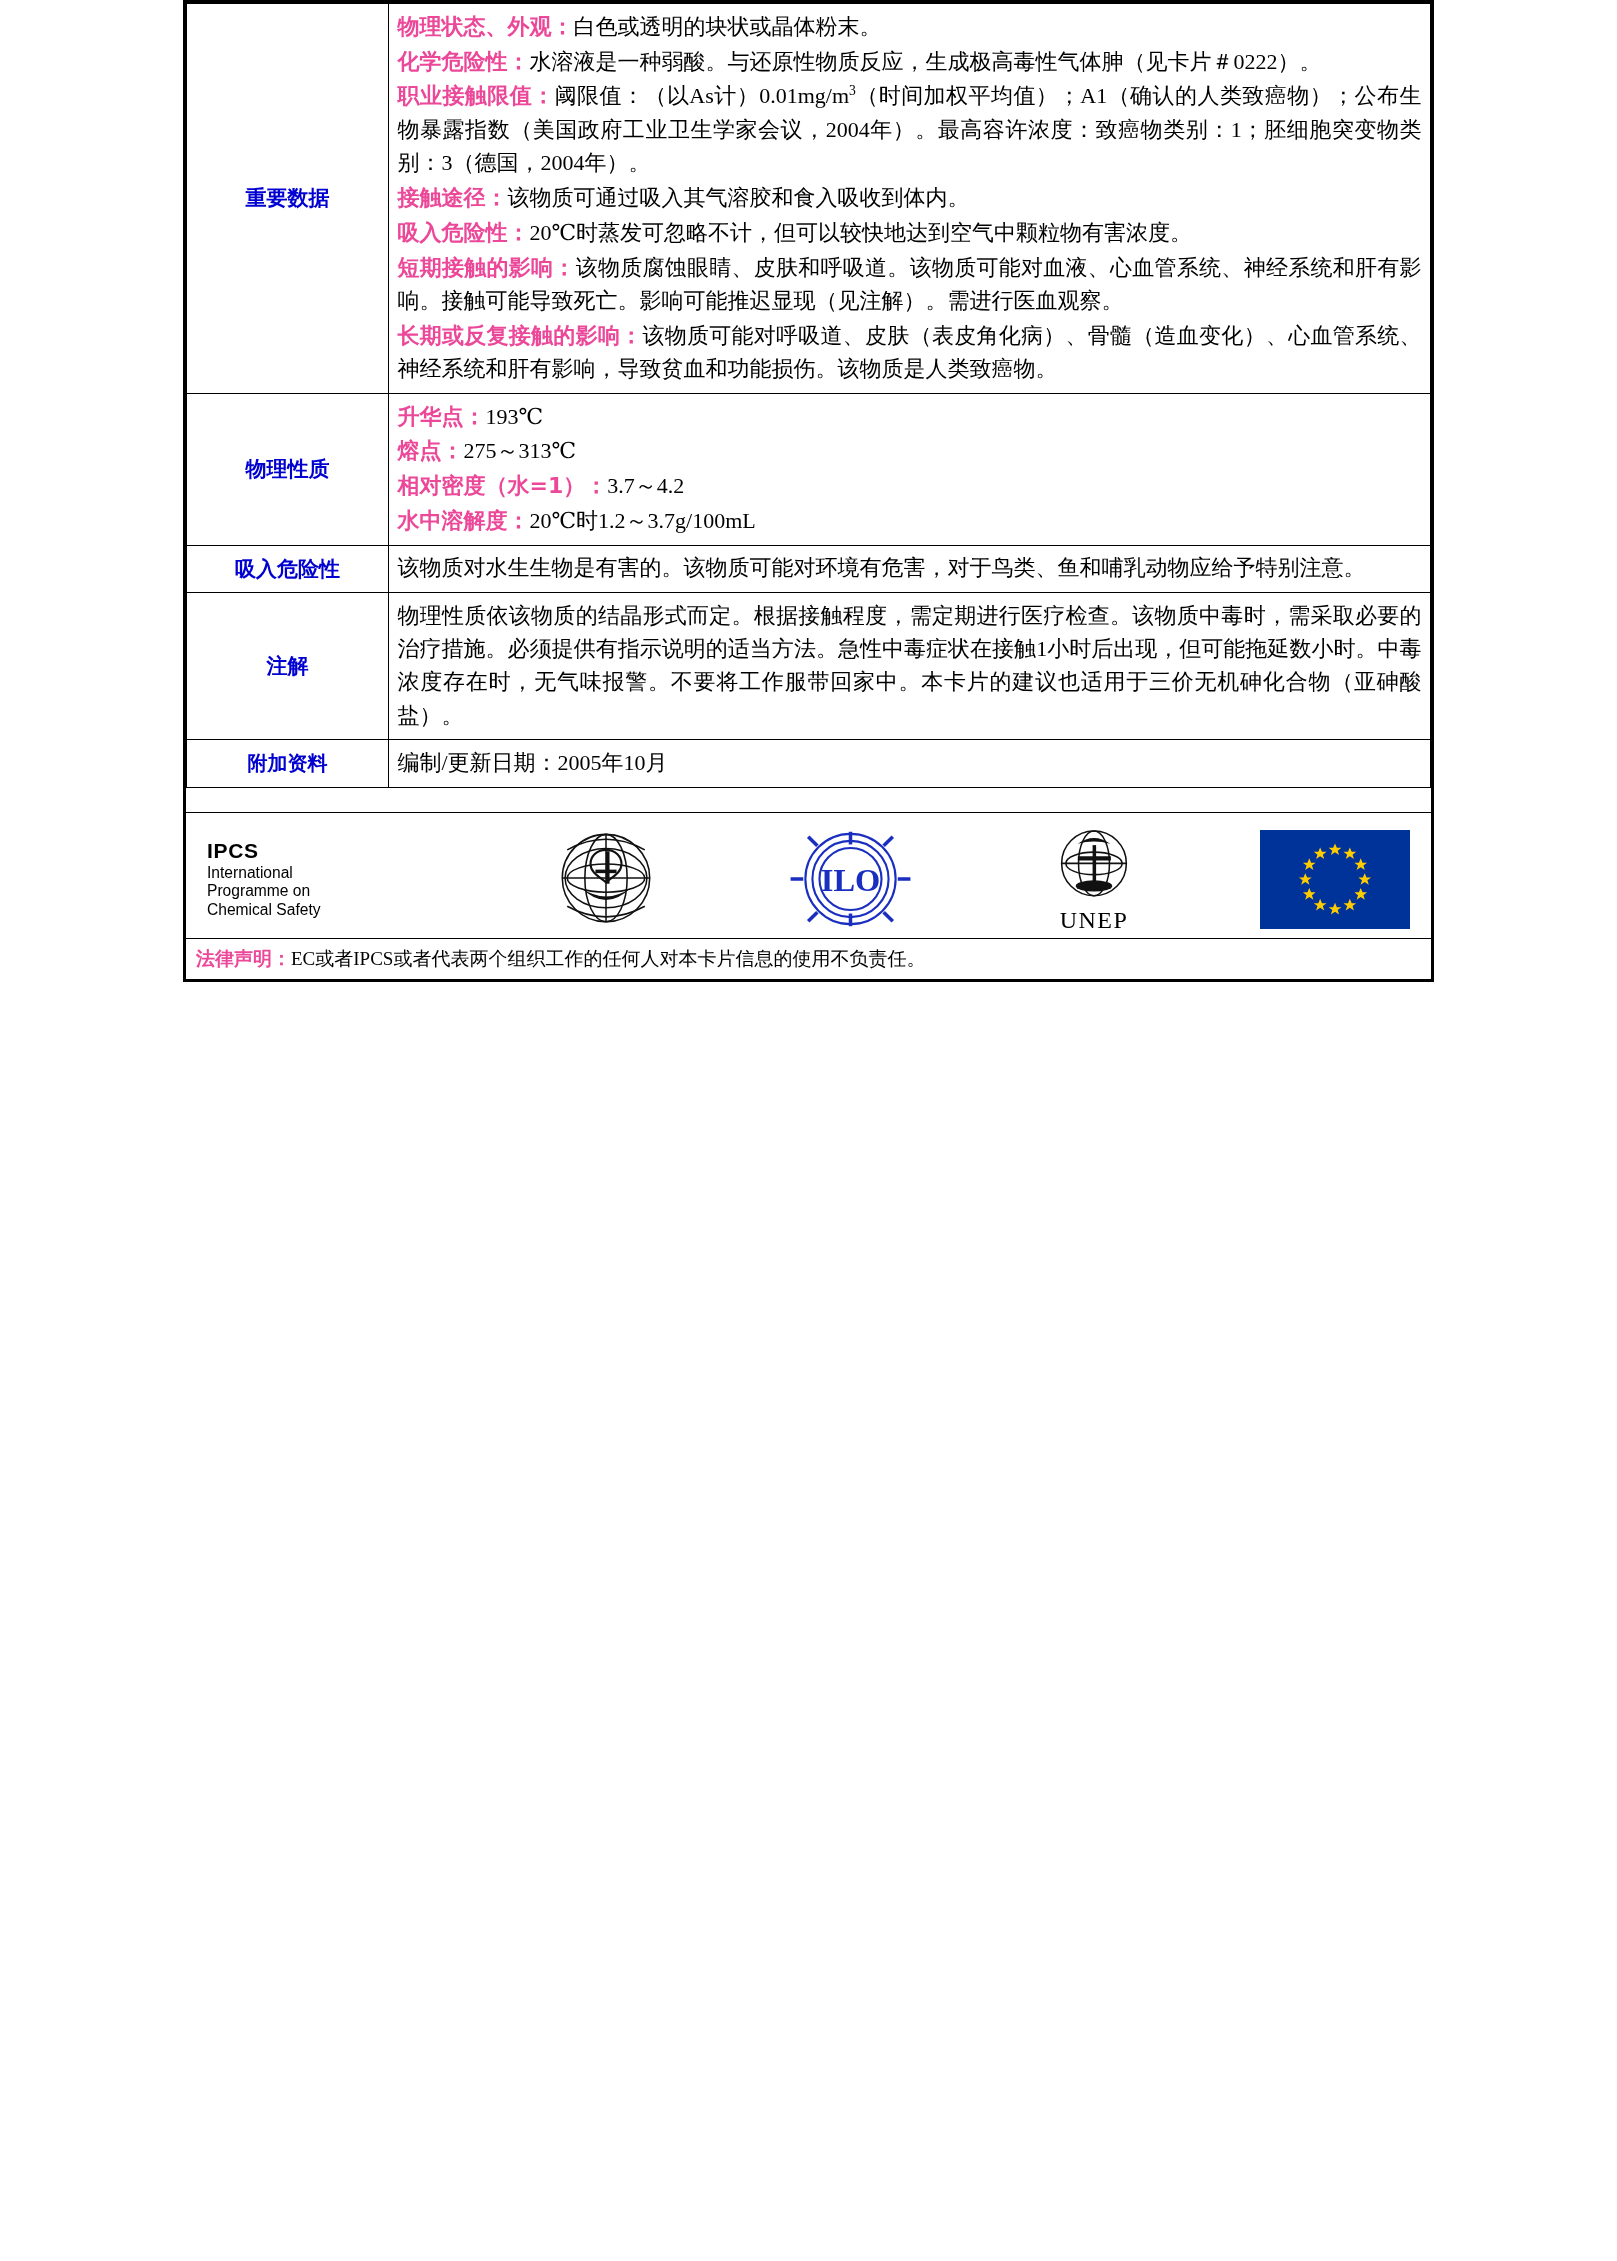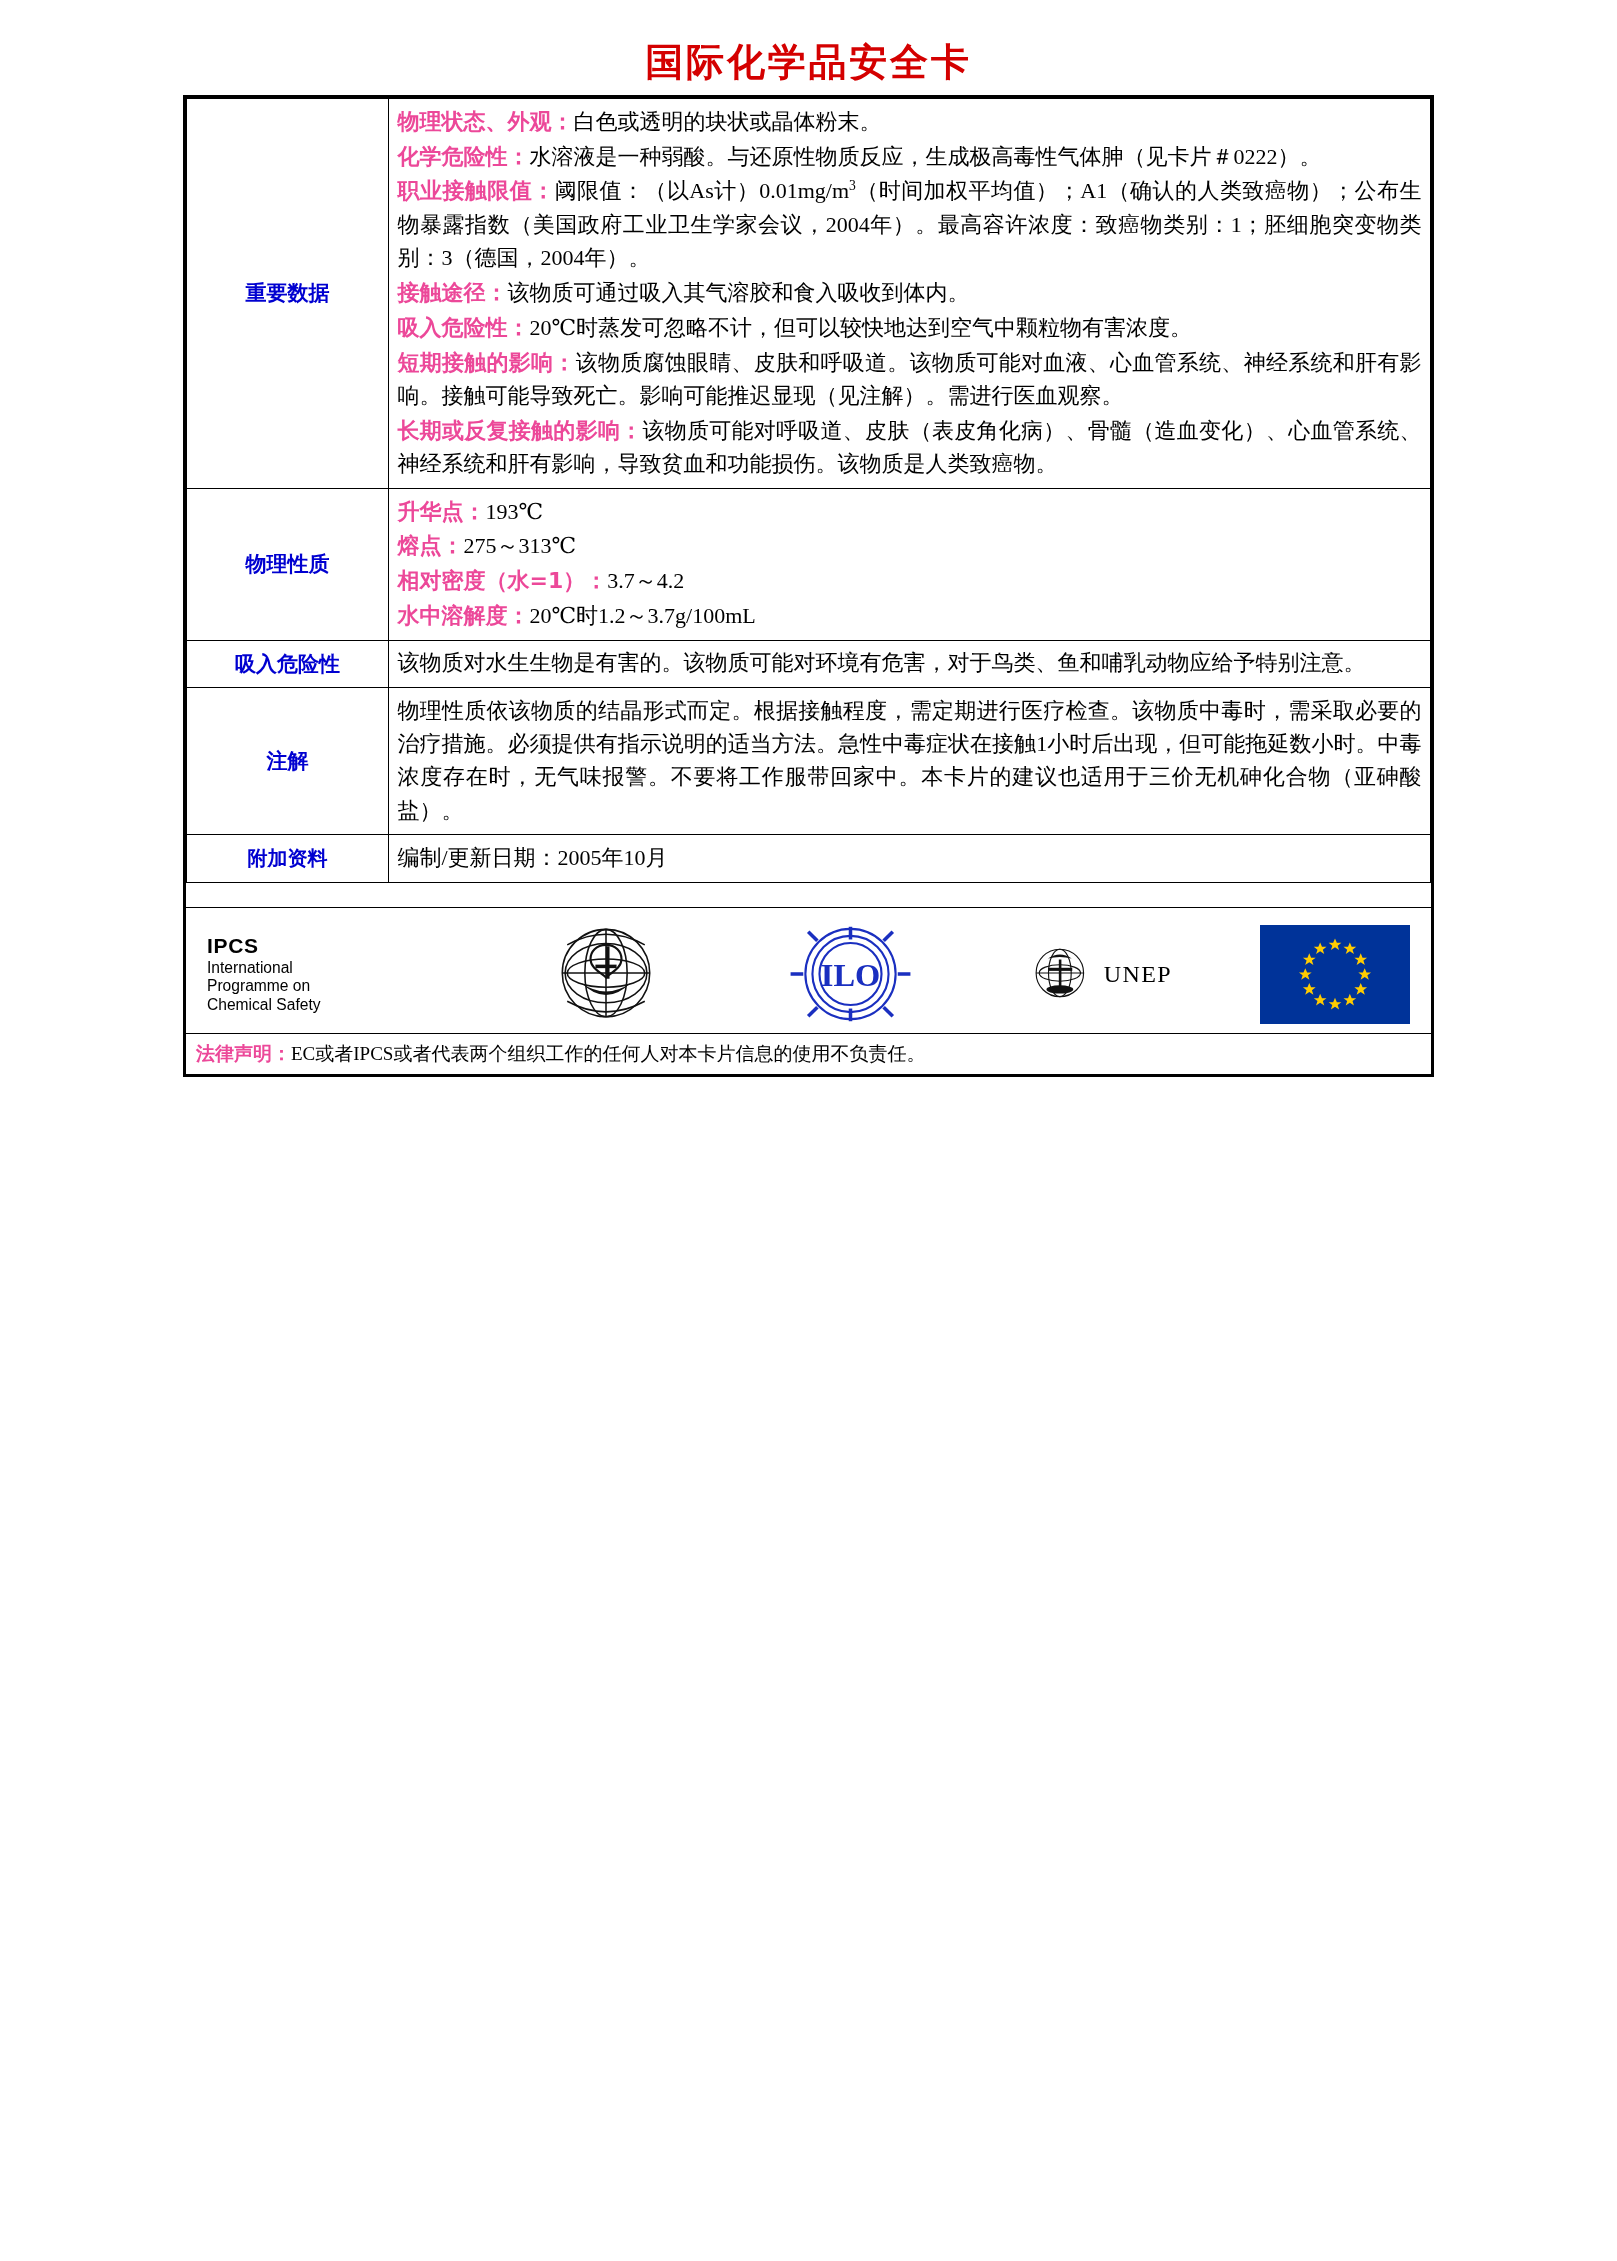"国际化学品安全卡" div.main-title { html: <div>国际化学品安全卡</div> -> none }
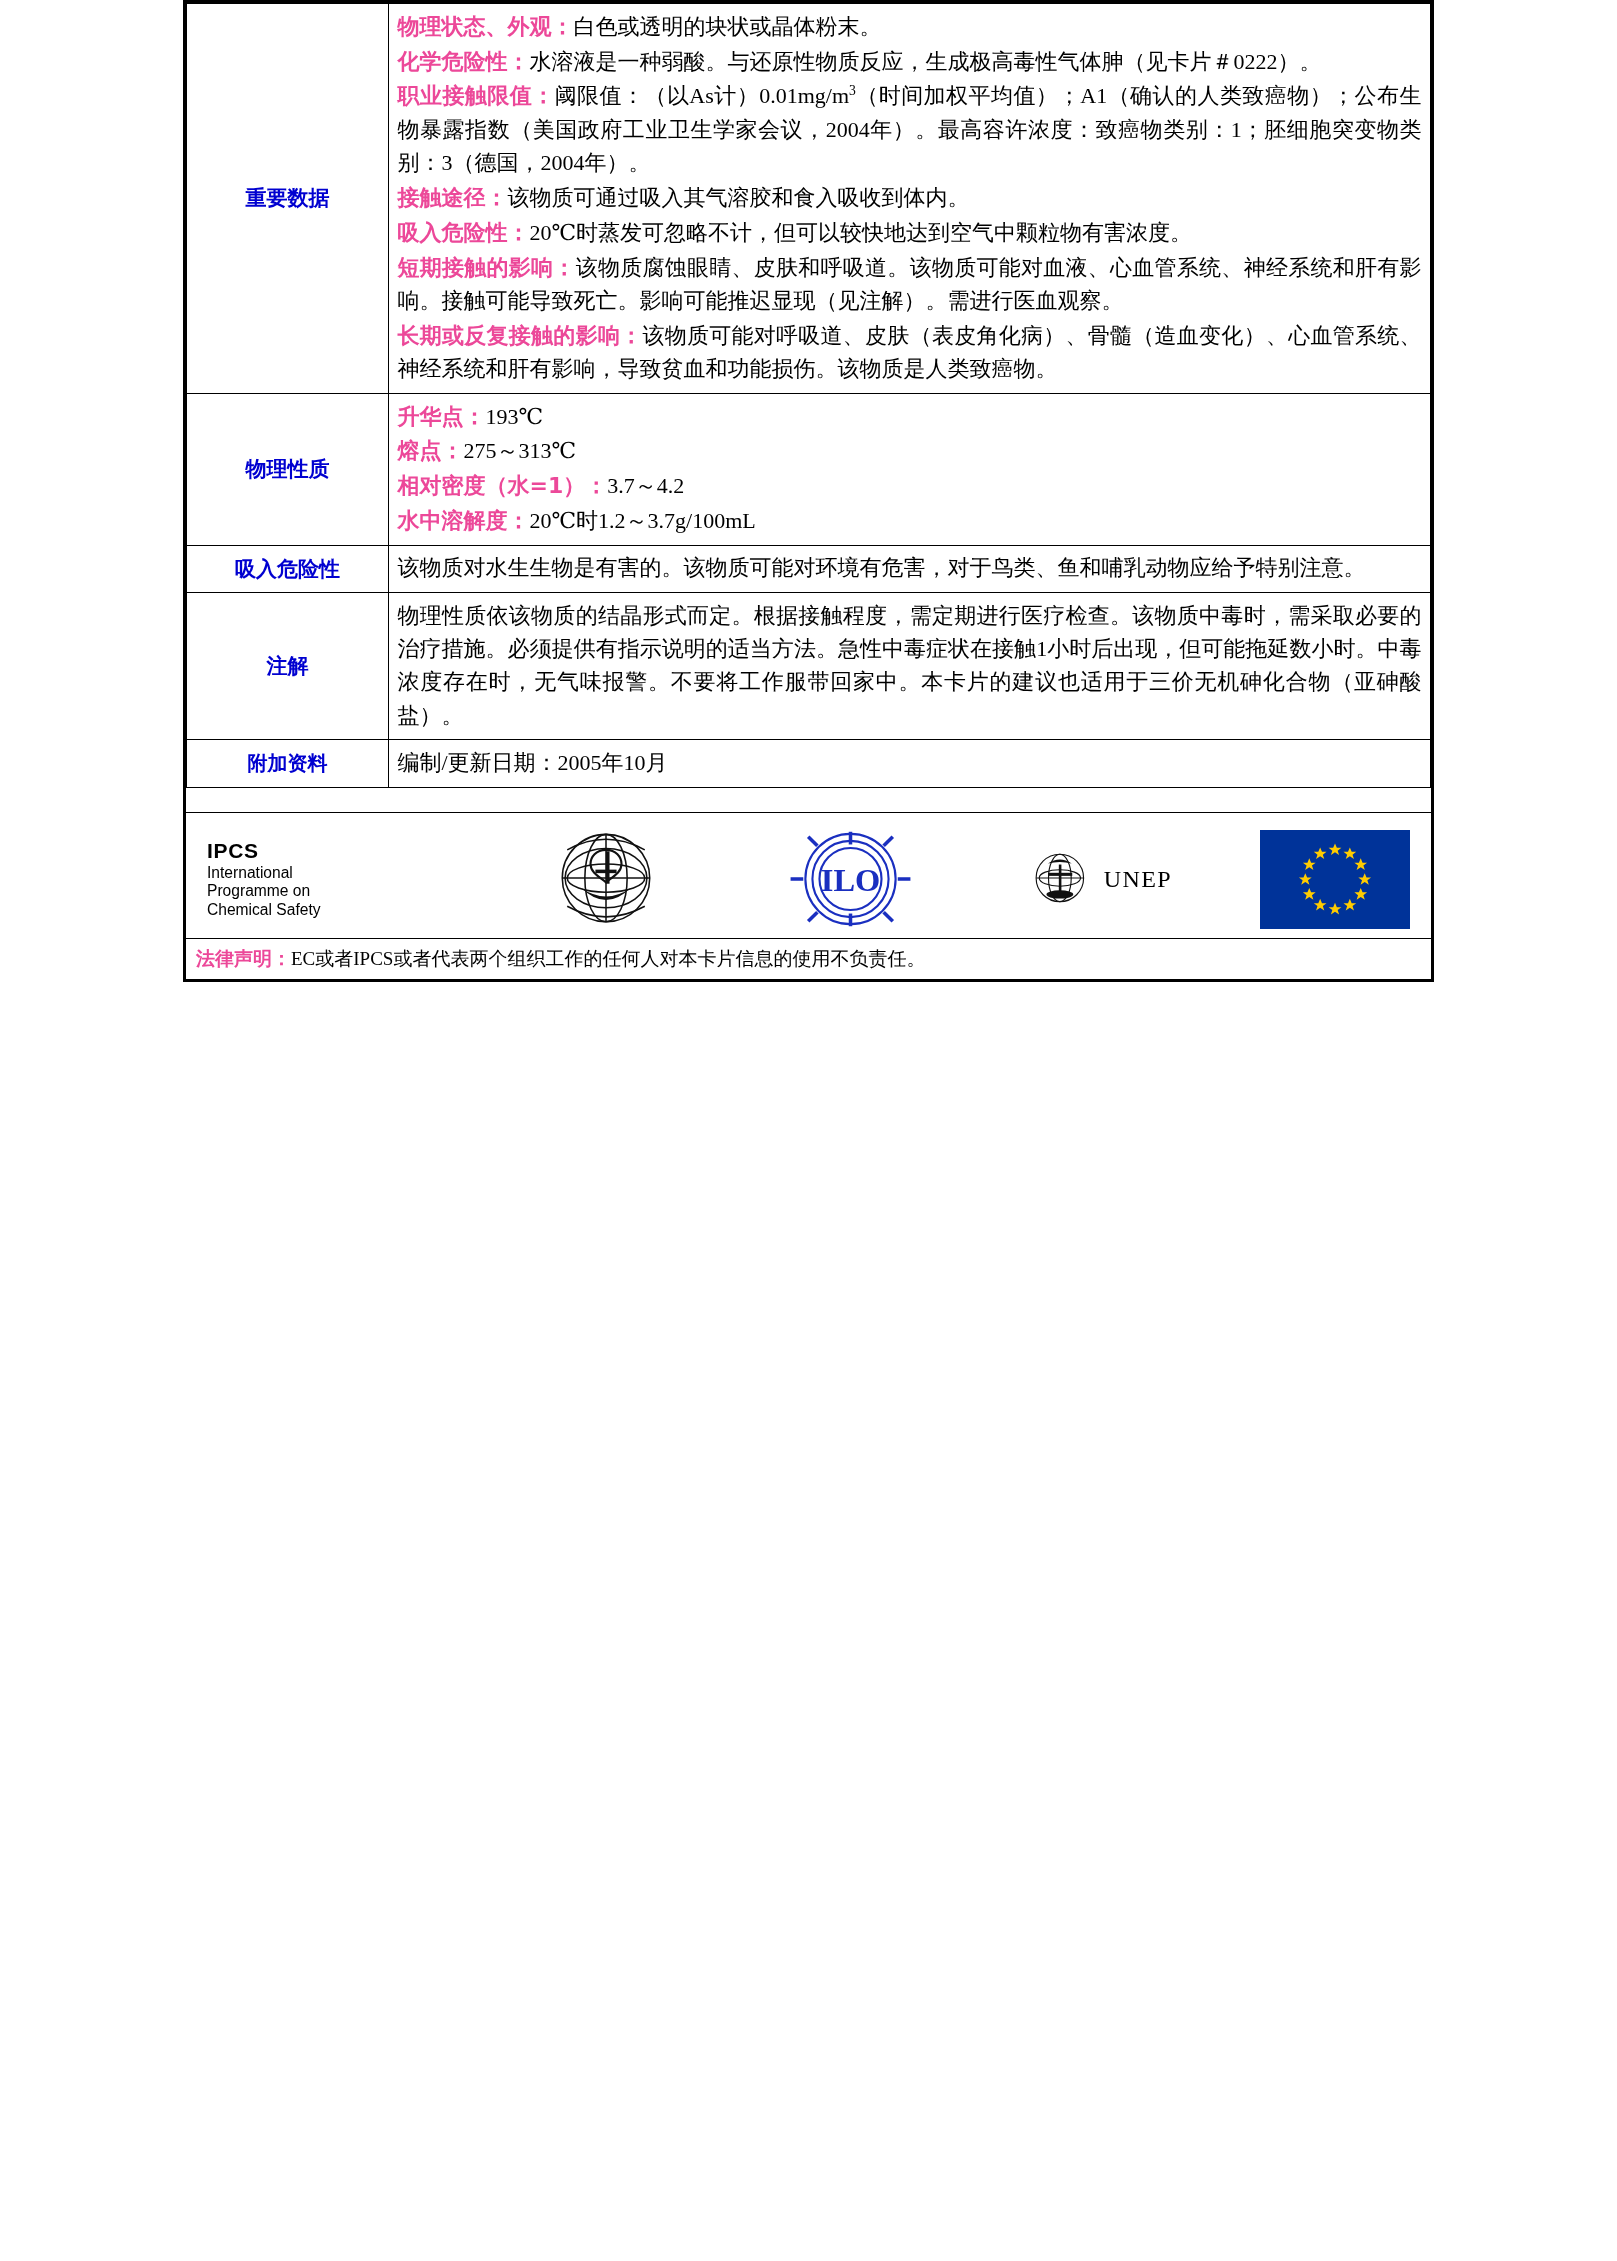"UNEP" div.logo { flex-direction: row -> column }
